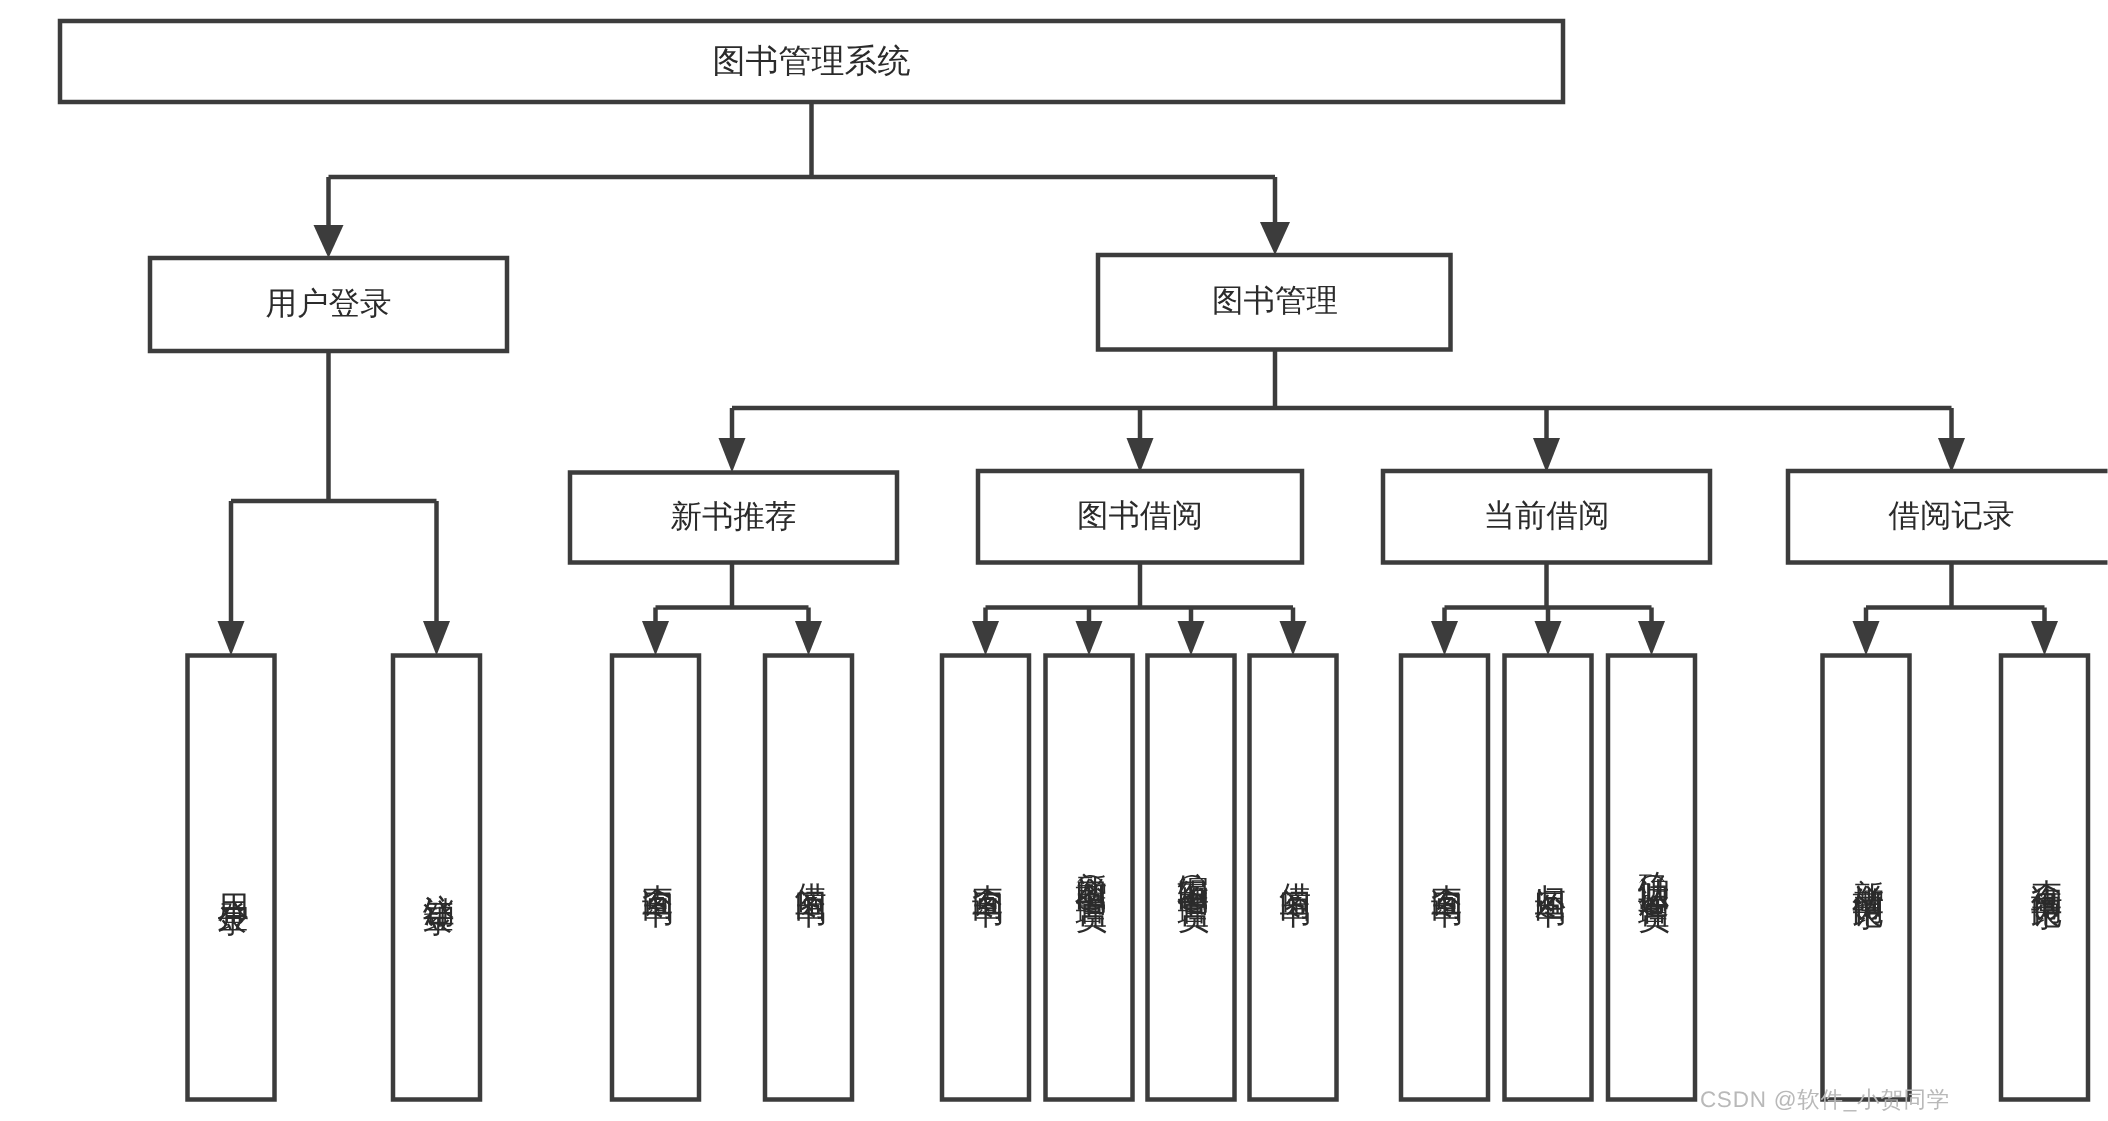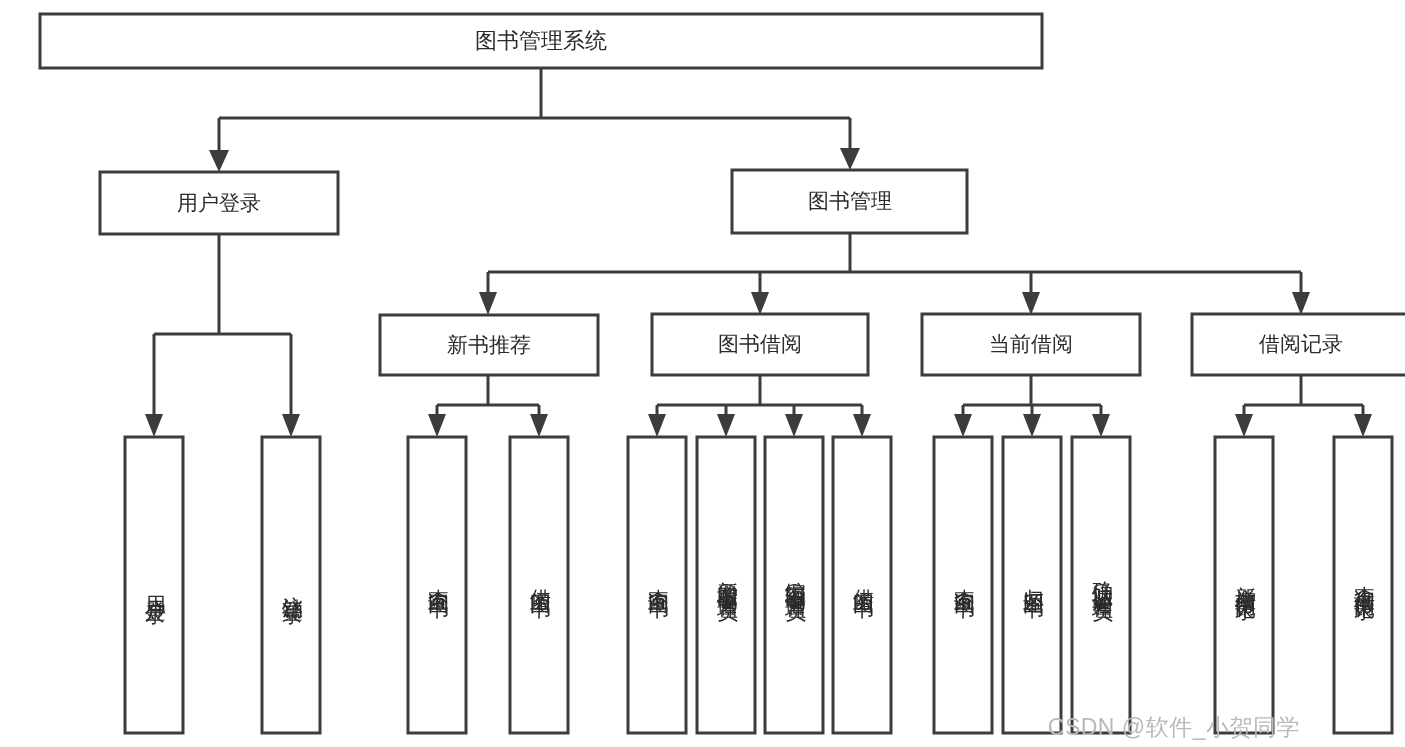"CSDN @软件_小贺同学" .watermark { font-size: 23px -> 15px }
